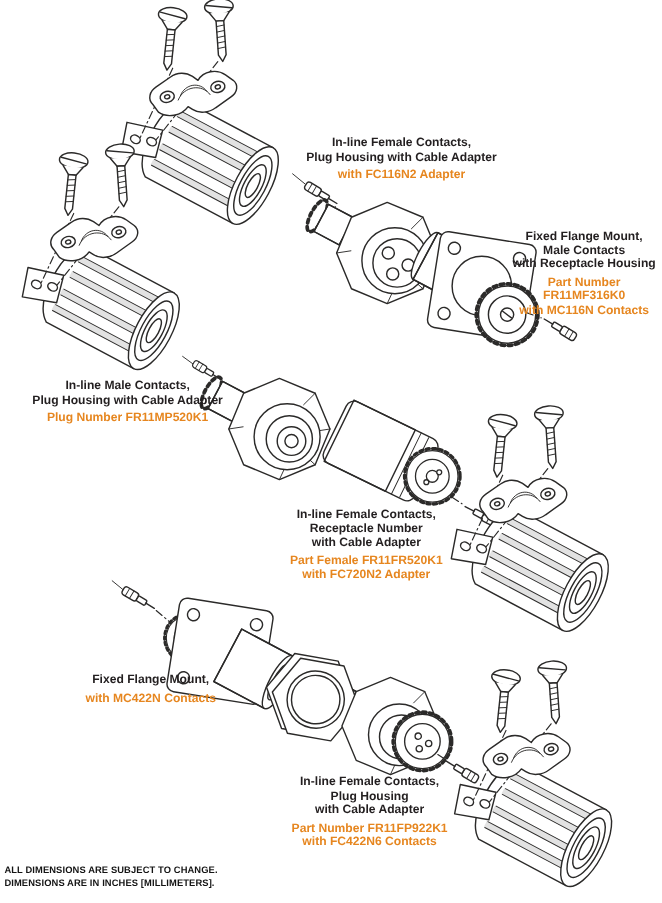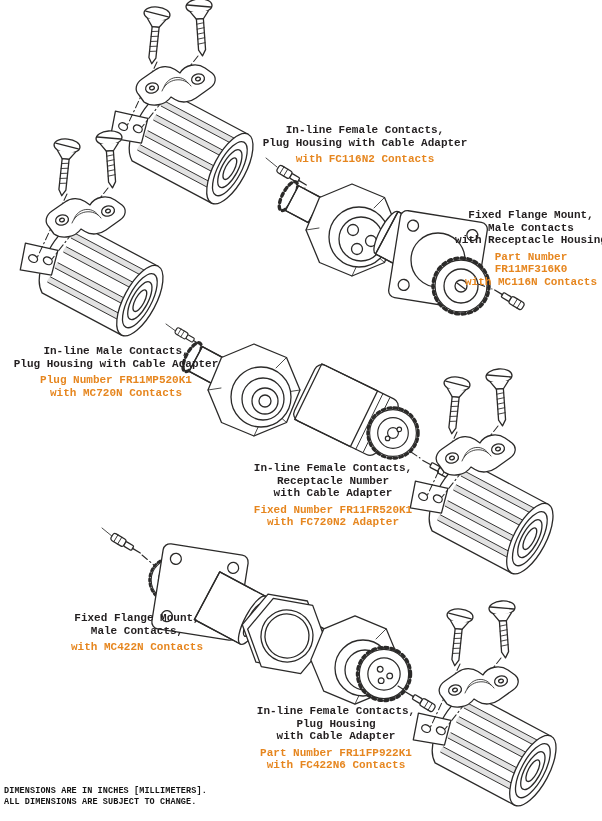"In-line Female Contacts," .canvas { font-family: Liberation Mono, monospace -> Liberation Sans, sans-serif }
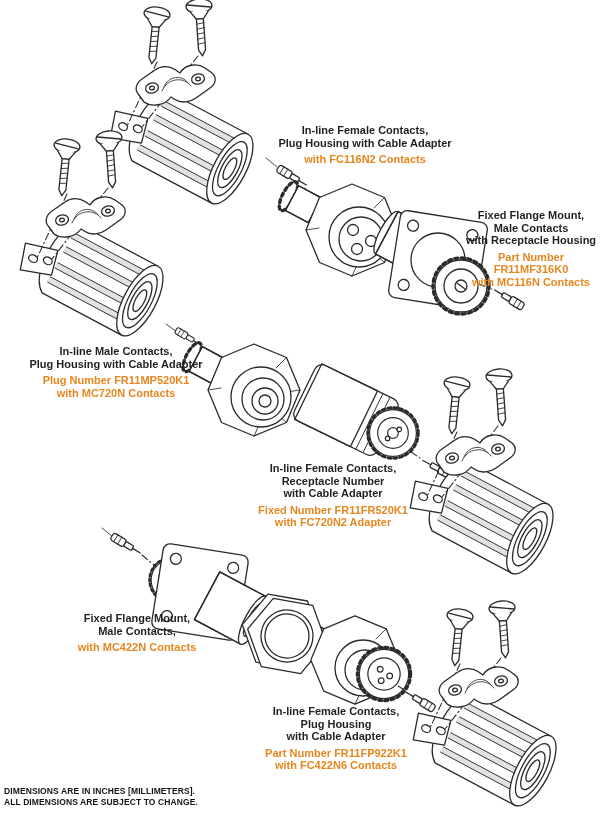"with FC116N2 Contacts" div.pn { text: Contacts -> Adapter }
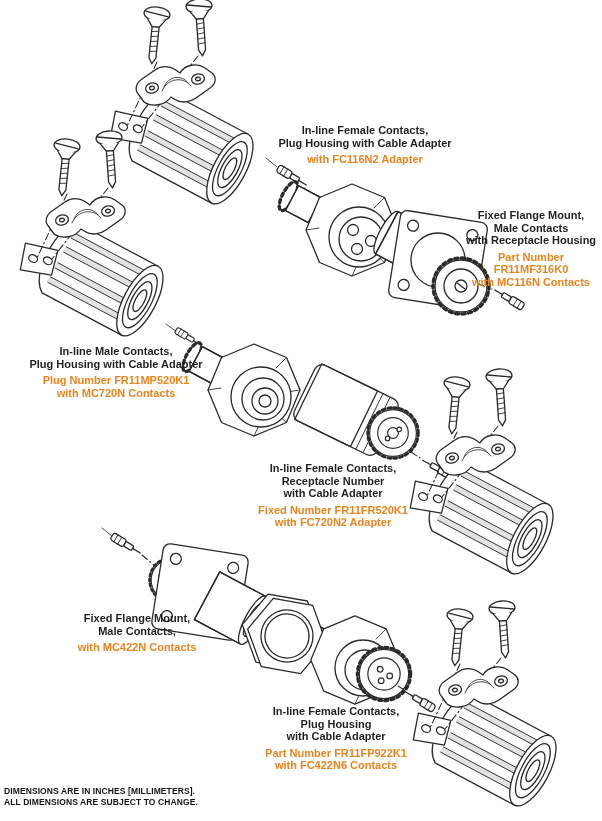"with MC720N Contacts" div.pn { html: <div>with MC720N Contacts</div> -> none }
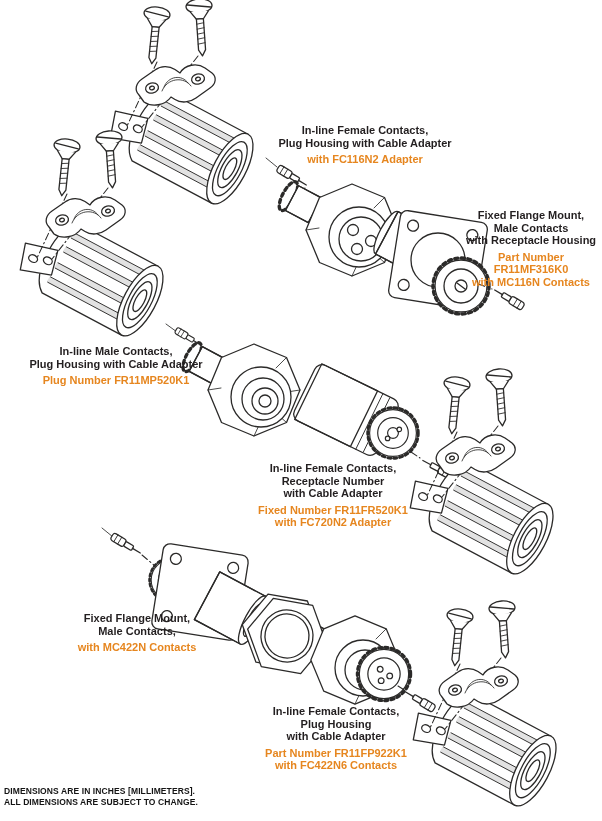"Fixed Number FR11FR520K1" div.pn { text: Fixed Number -> Part Female }
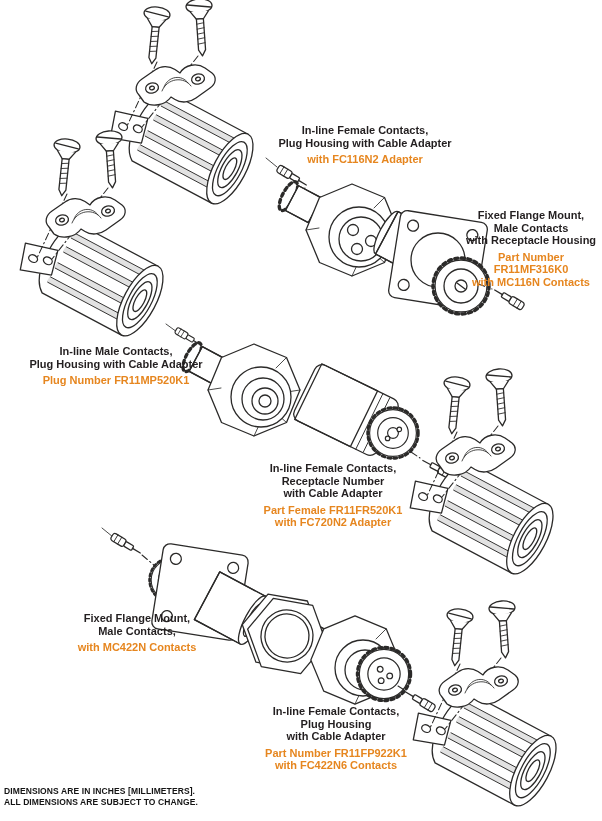"Male Contacts," div { html: <div>Male Contacts,</div> -> none }
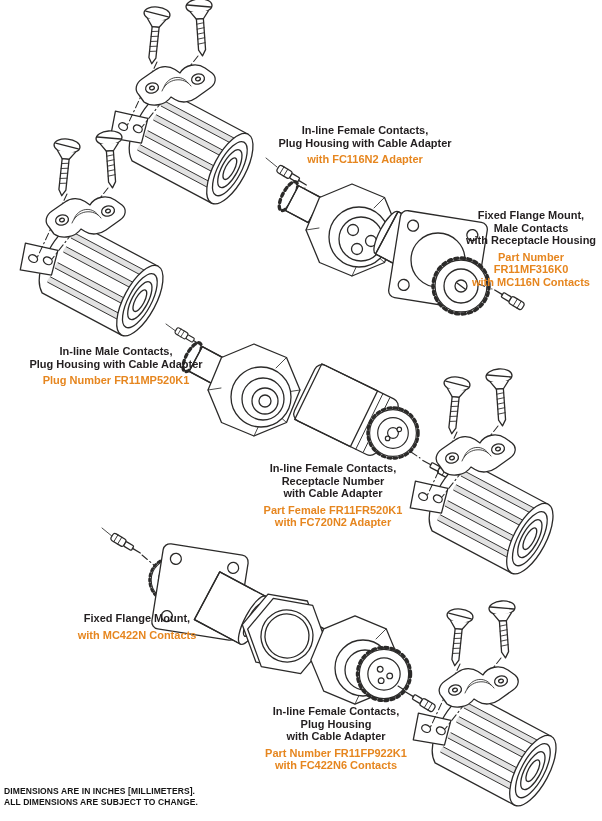"DIMENSIONS ARE IN INCHES [MILLIMETERS]." div { order: before "ALL DIMENSIONS ARE SUBJECT TO" -> after "ALL DIMENSIONS ARE SUBJECT TO" }
